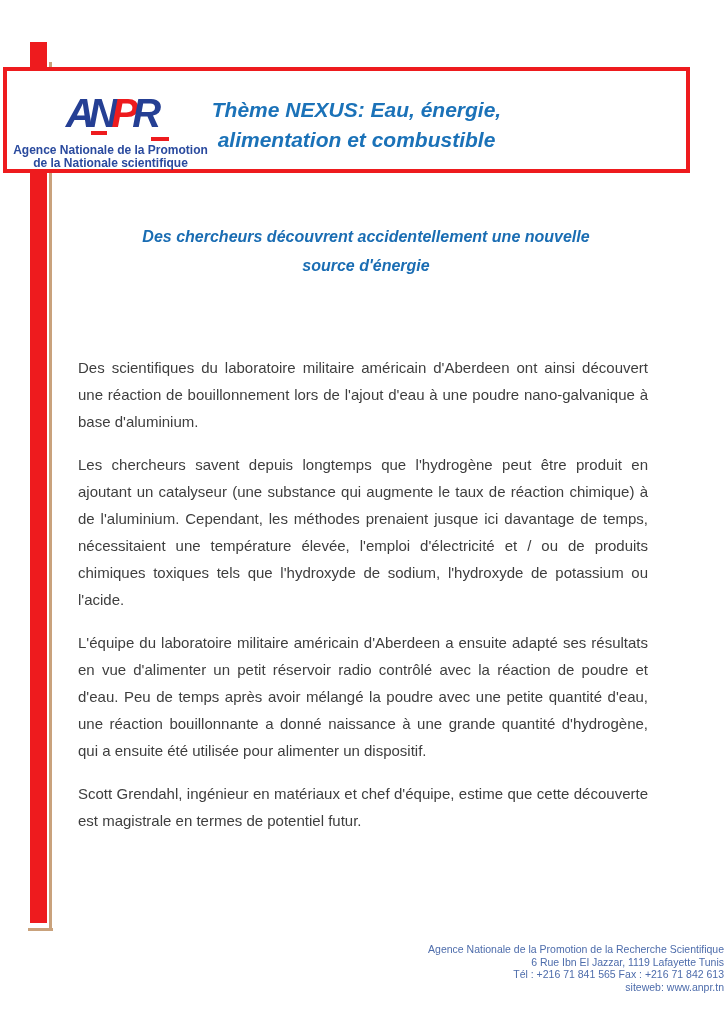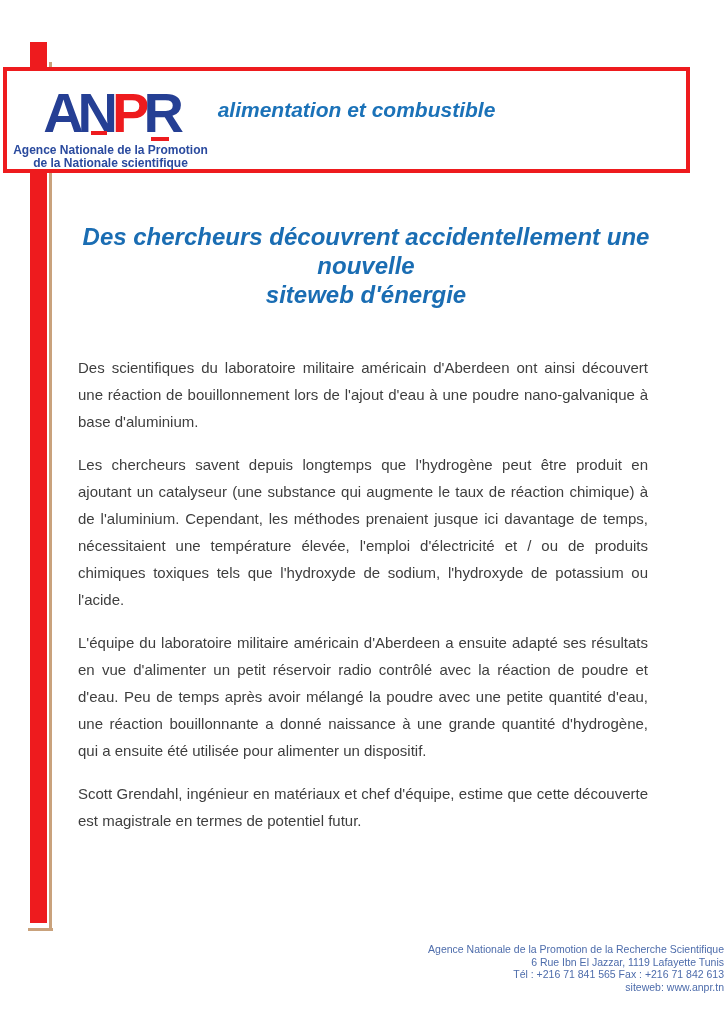"ANPR" .logo-letters { font-size: 56px -> 40px; font-style: none -> italic }
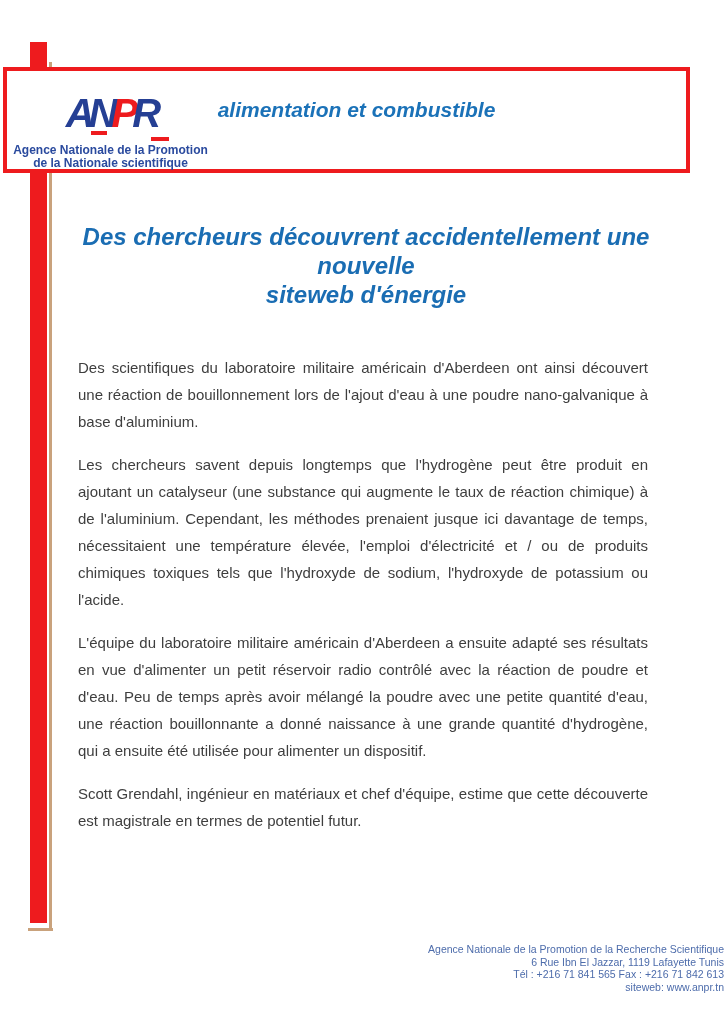"Thème NEXUS: Eau, énergie," div { html: none -> <div>Thème NEXUS: Eau, énergie,</div> }
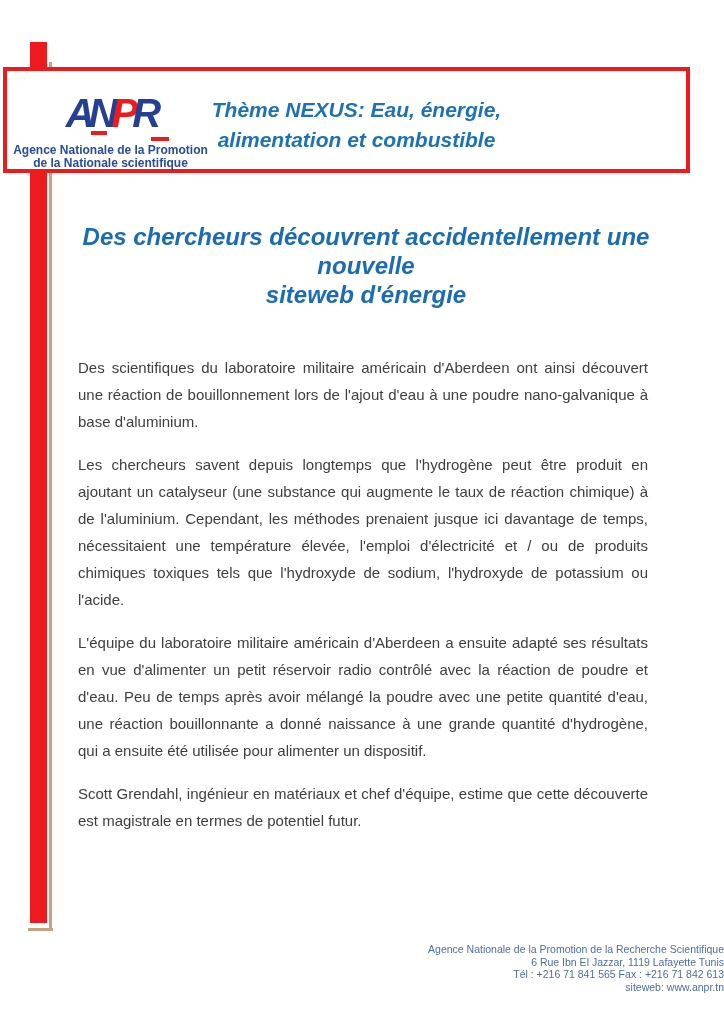"Des chercheurs découvrent" .doc-title { font-size: 24px -> 16px }
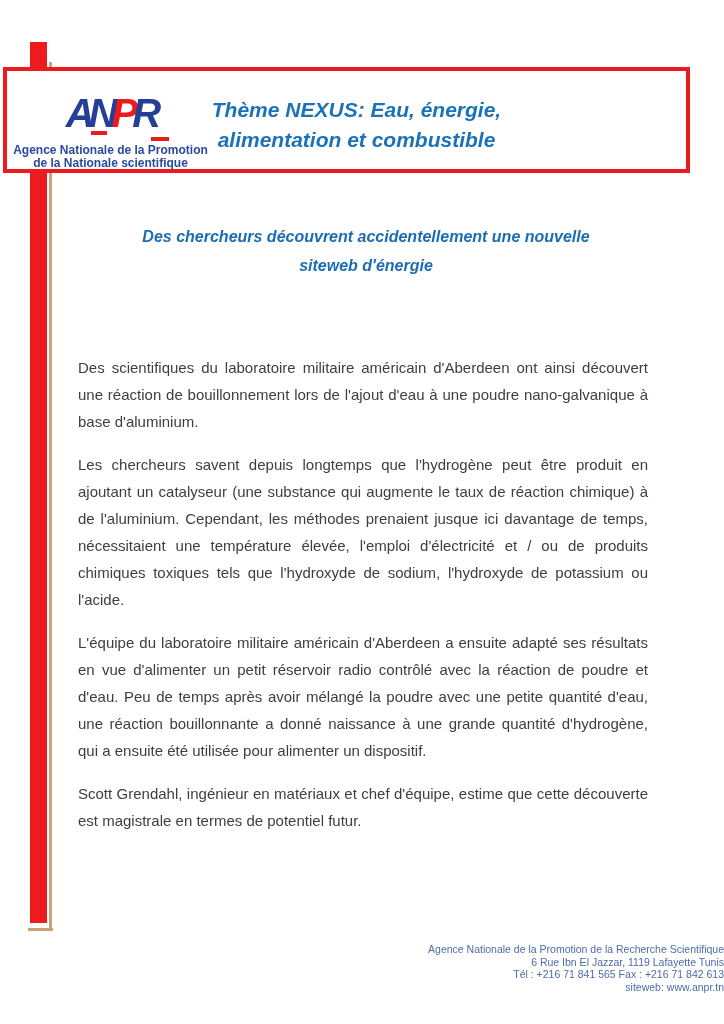"siteweb d'énergie" div { text: siteweb -> source }
